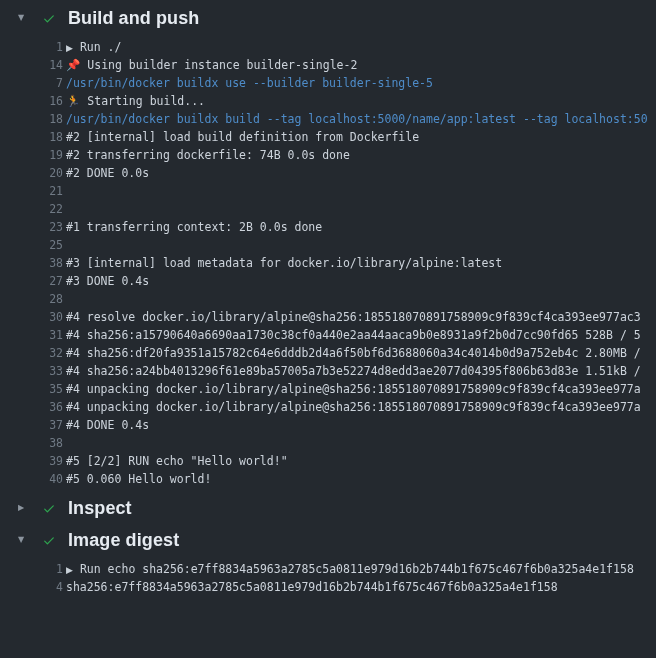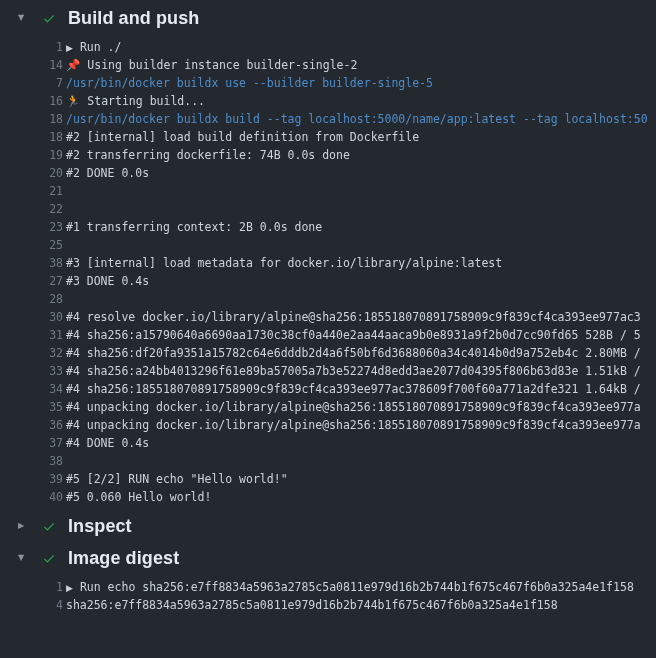"34" div.line { html: <div> <span>34</span> <span><span>#4 sha256:185518070891758909c9f839cf4ca393ee977ac378609f700f60a771a2dfe321 1.64kB /</span></span> </div> -> none }
